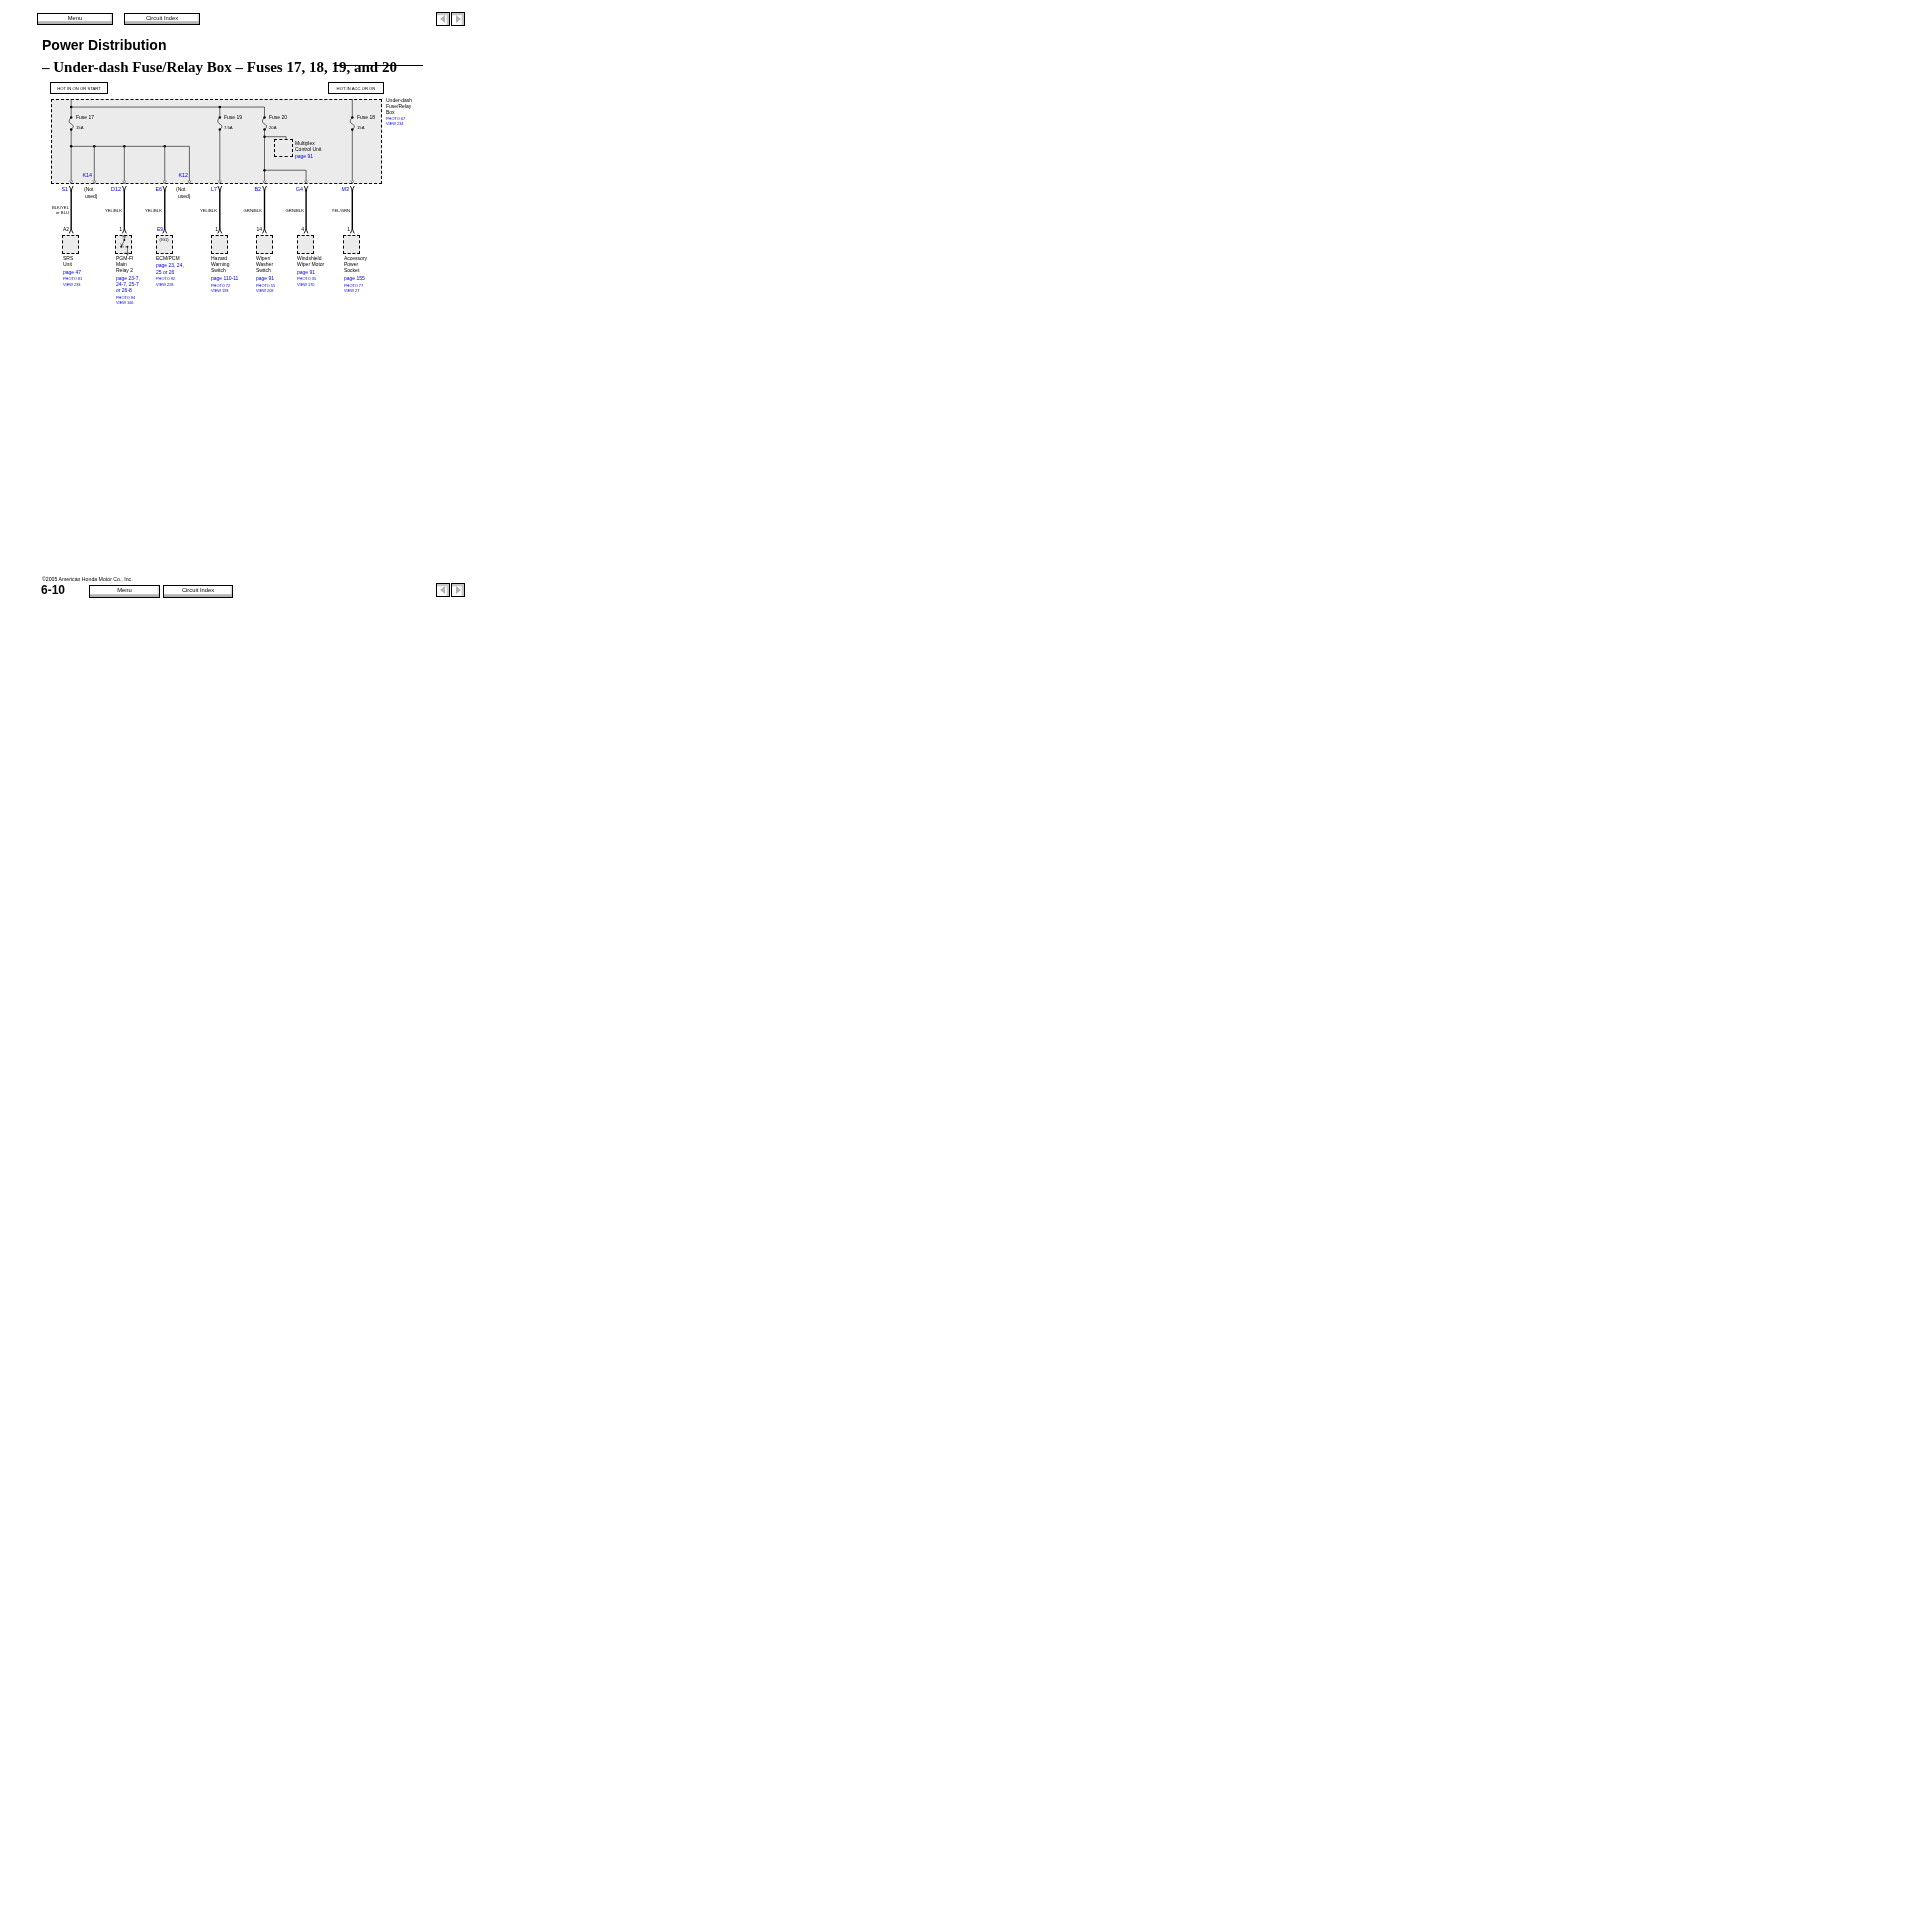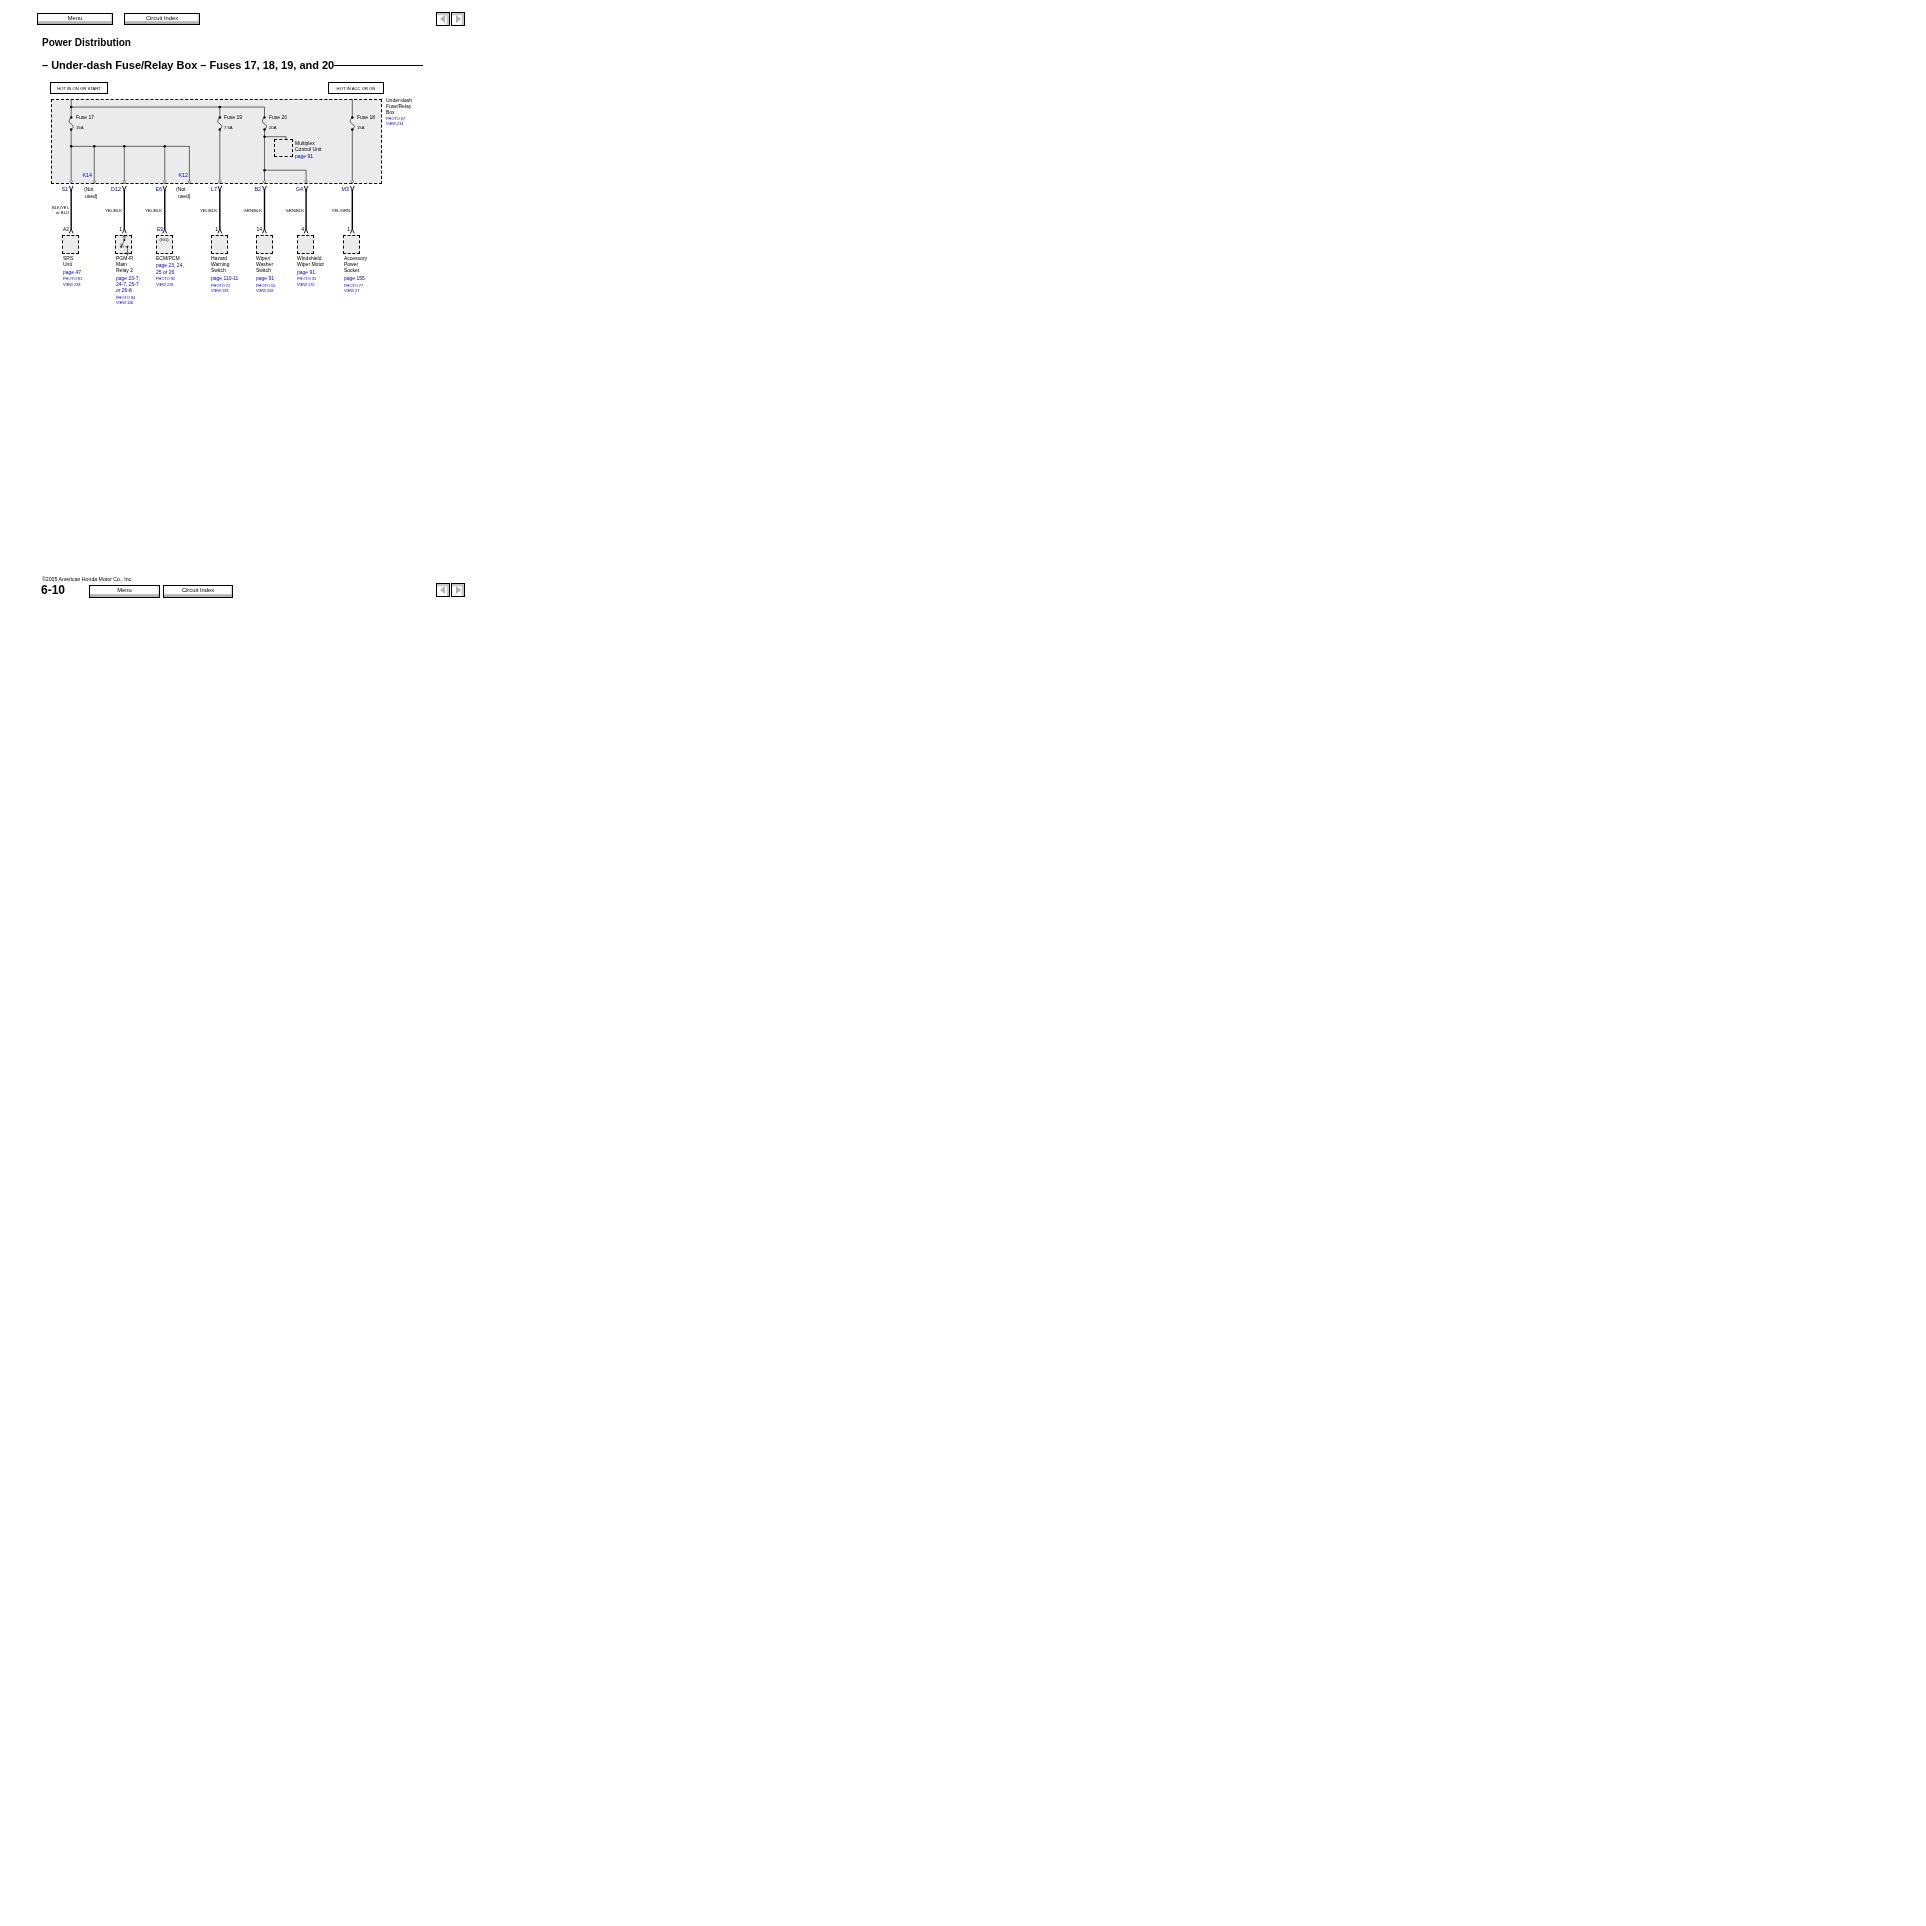"Power Distribution" .title { font-size: 10px -> 14px }
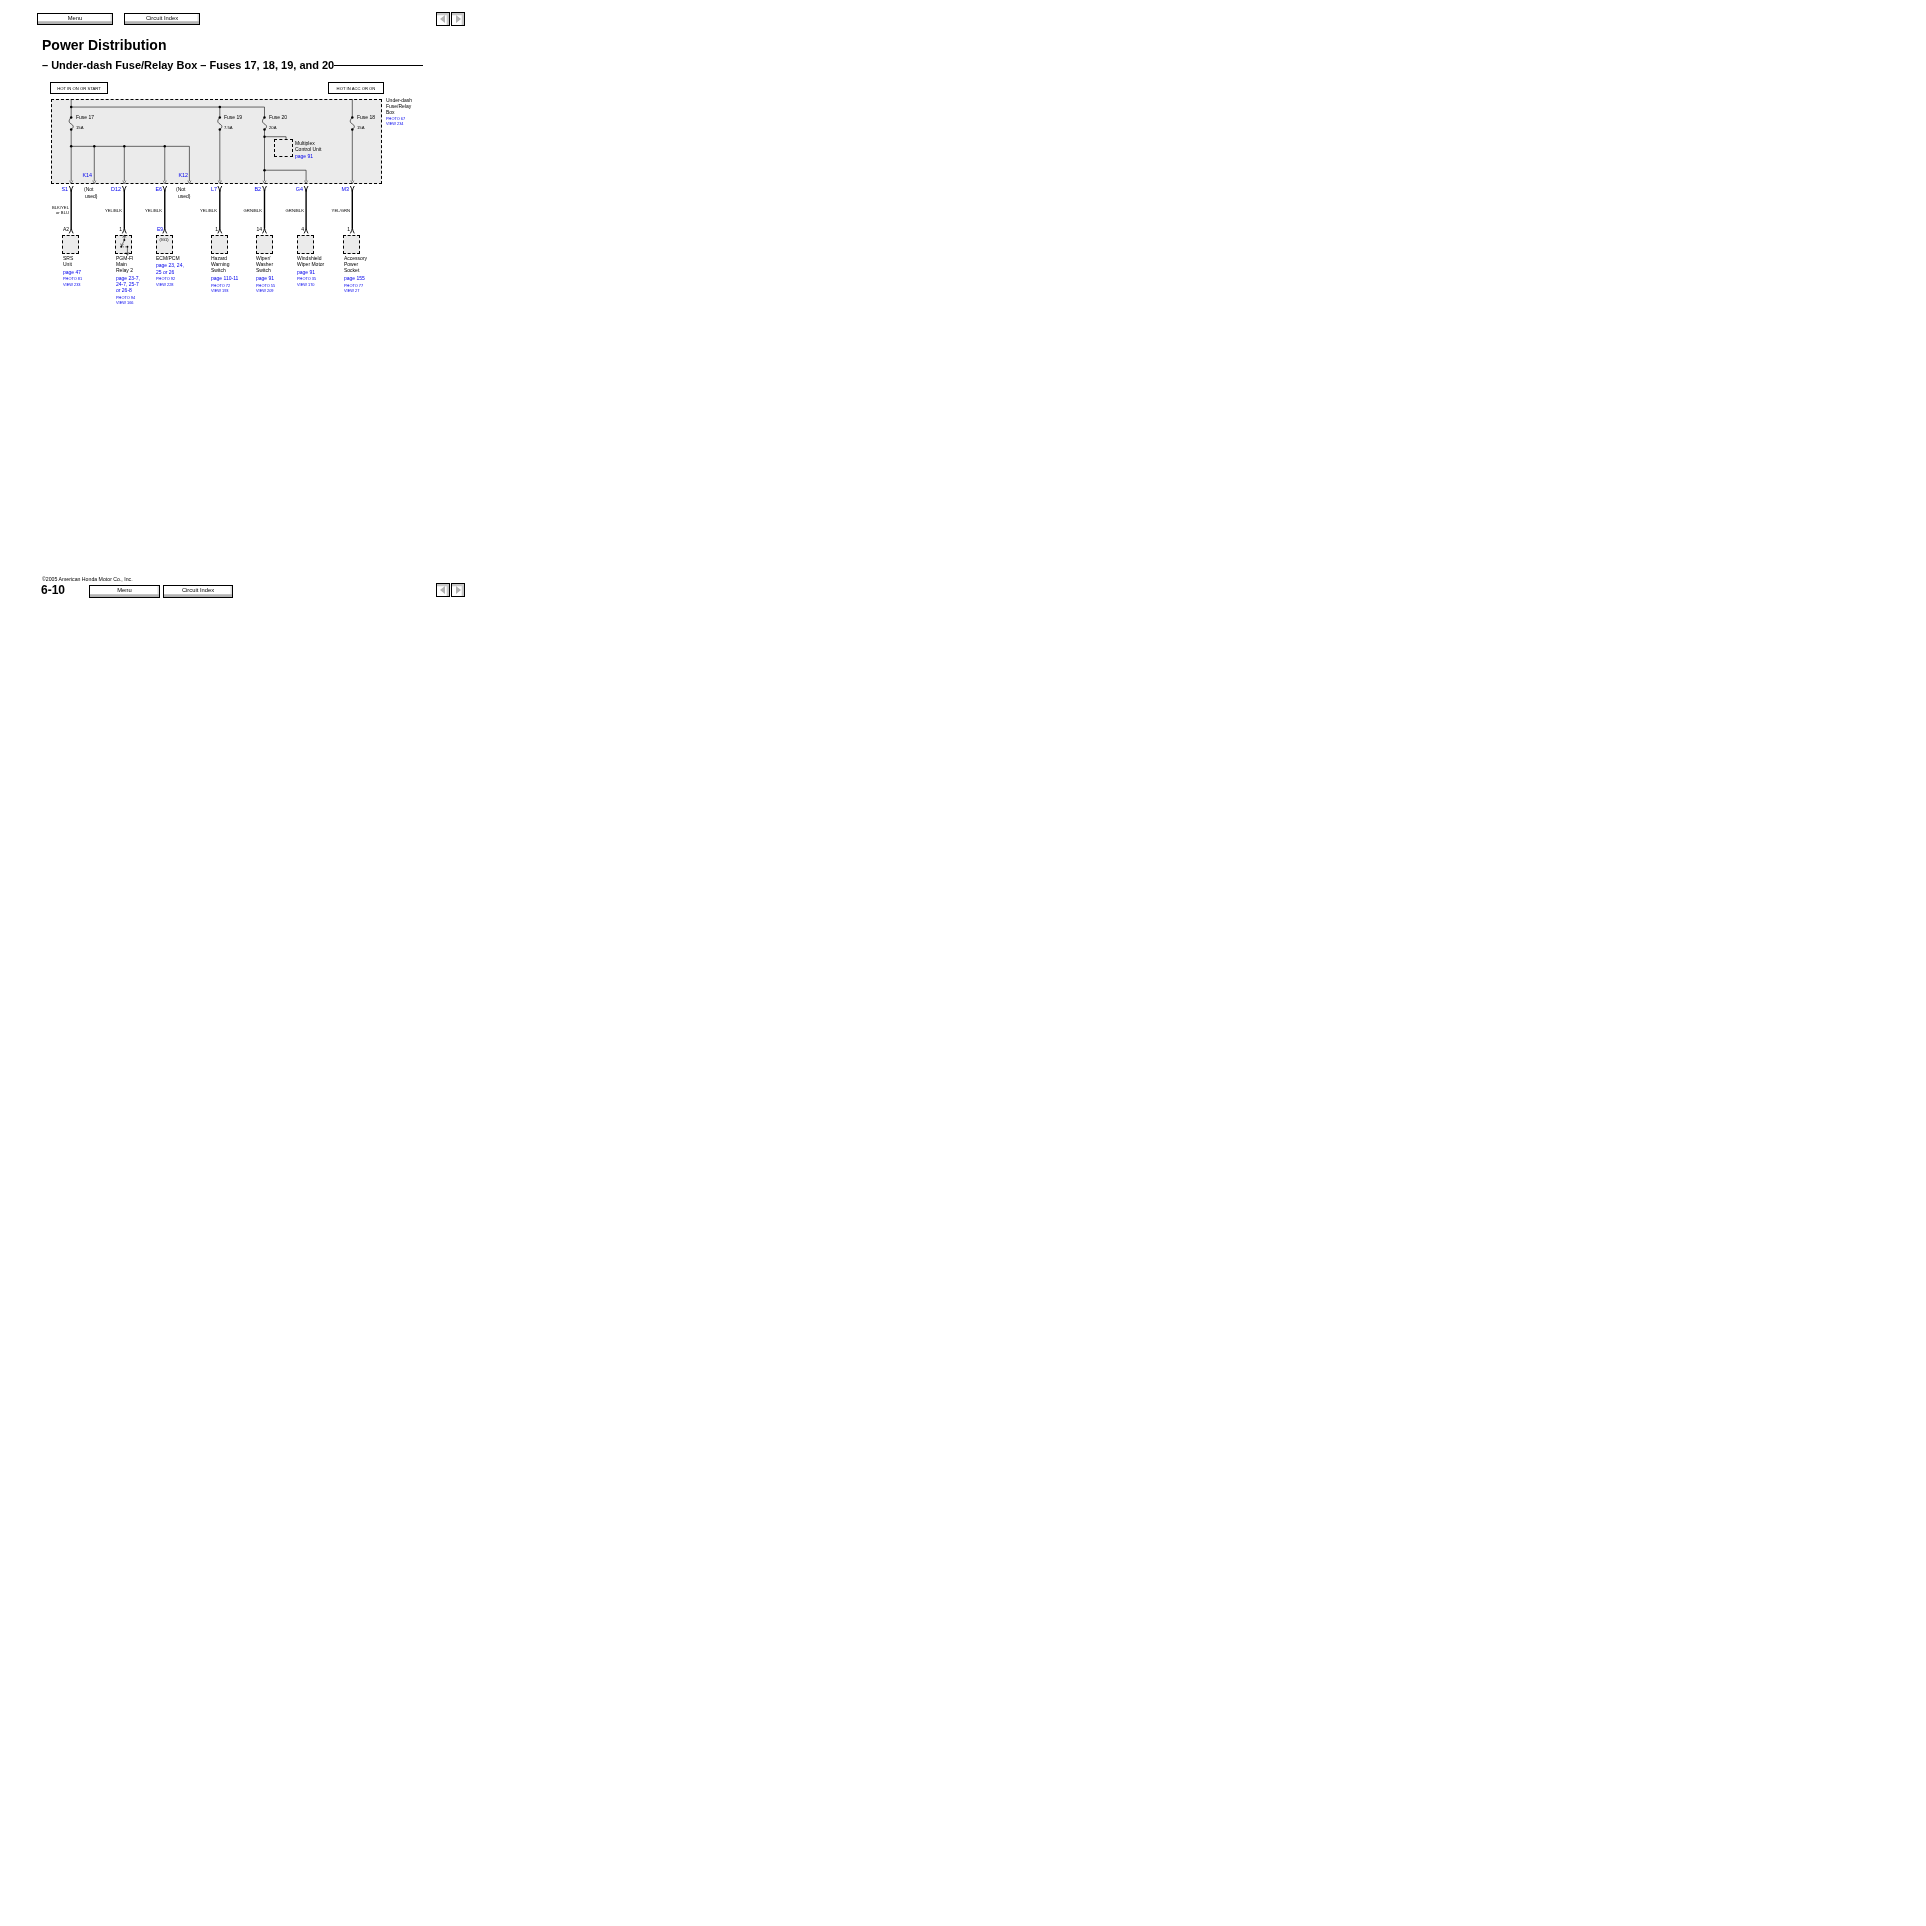"– Under-dash Fuse/Relay Box –" .subtitle { font-family: none -> Liberation Serif, serif; font-size: 11px -> 15px }
